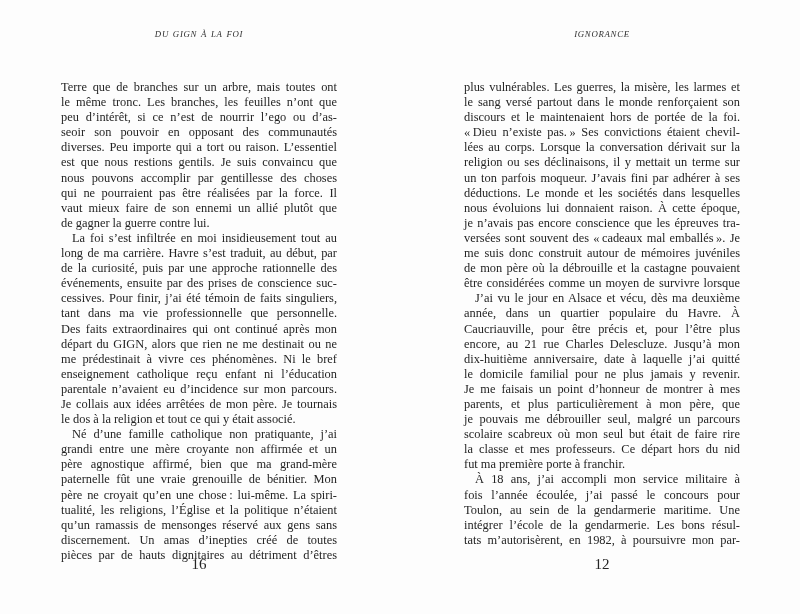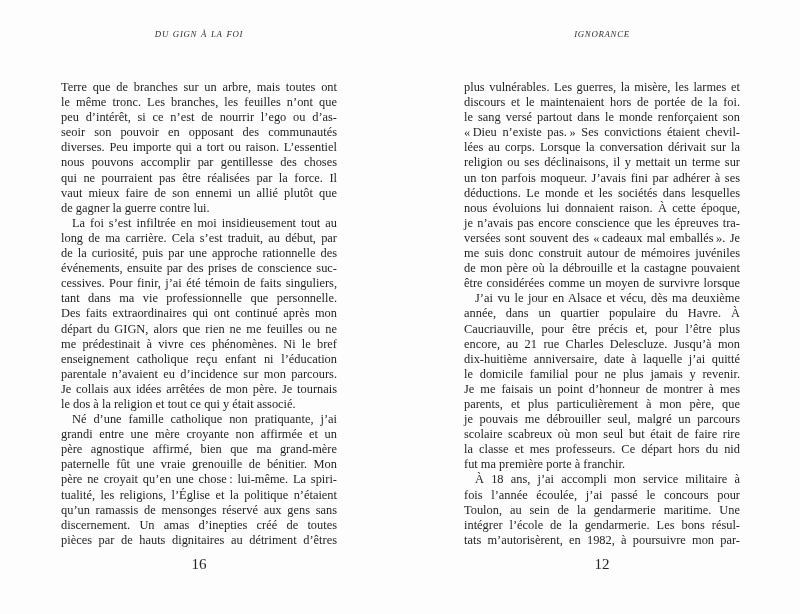"discours et le maintenaient hors" div.line { order: before "le sang versé partout dans" -> after "le sang versé partout dans" }
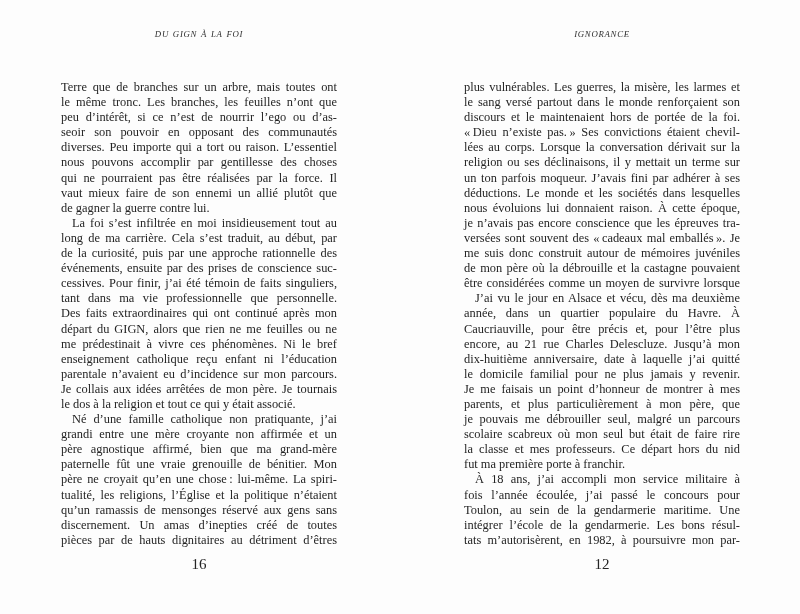"est que nous restions gentils." div.line { html: none -> <div>est que nous restions gentils. Je suis convaincu que</div> }
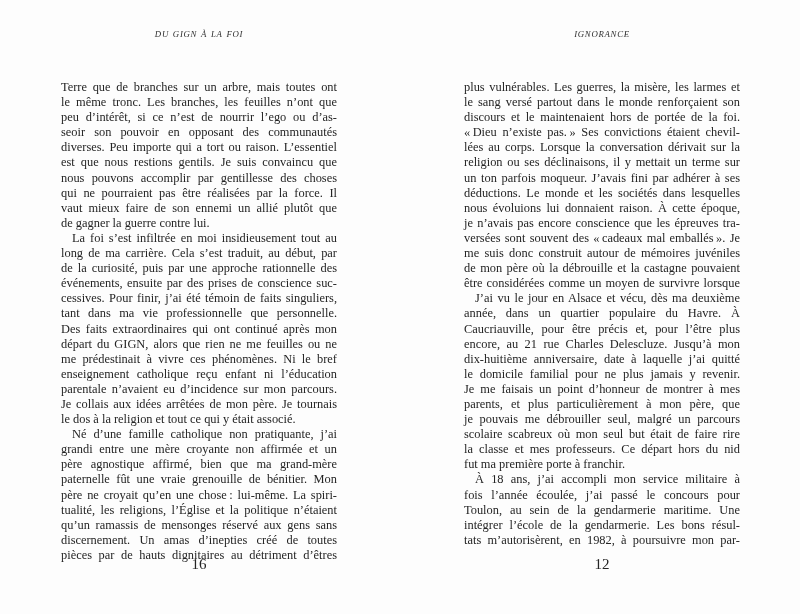"long de ma carrière. Cela" div.line { text: Cela -> Havre }
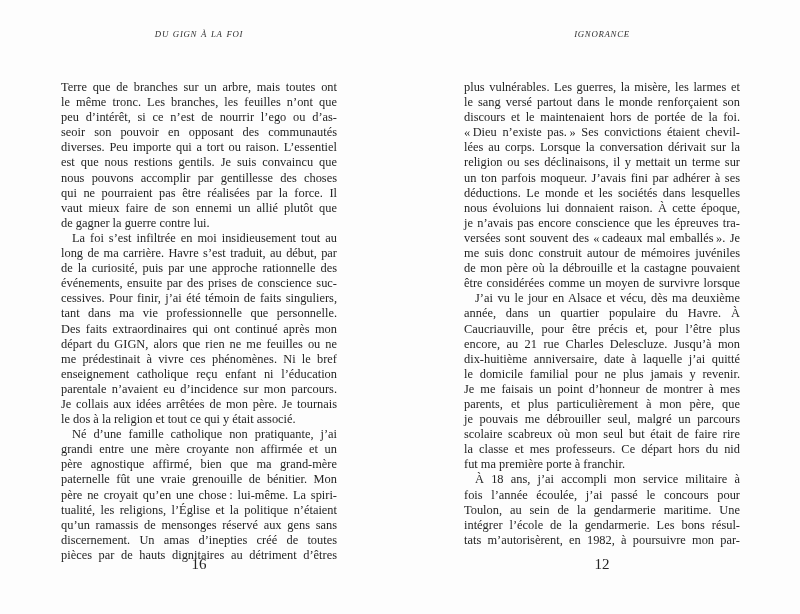"départ du GIGN, alors que" div.line { text: feuilles -> destinait }
